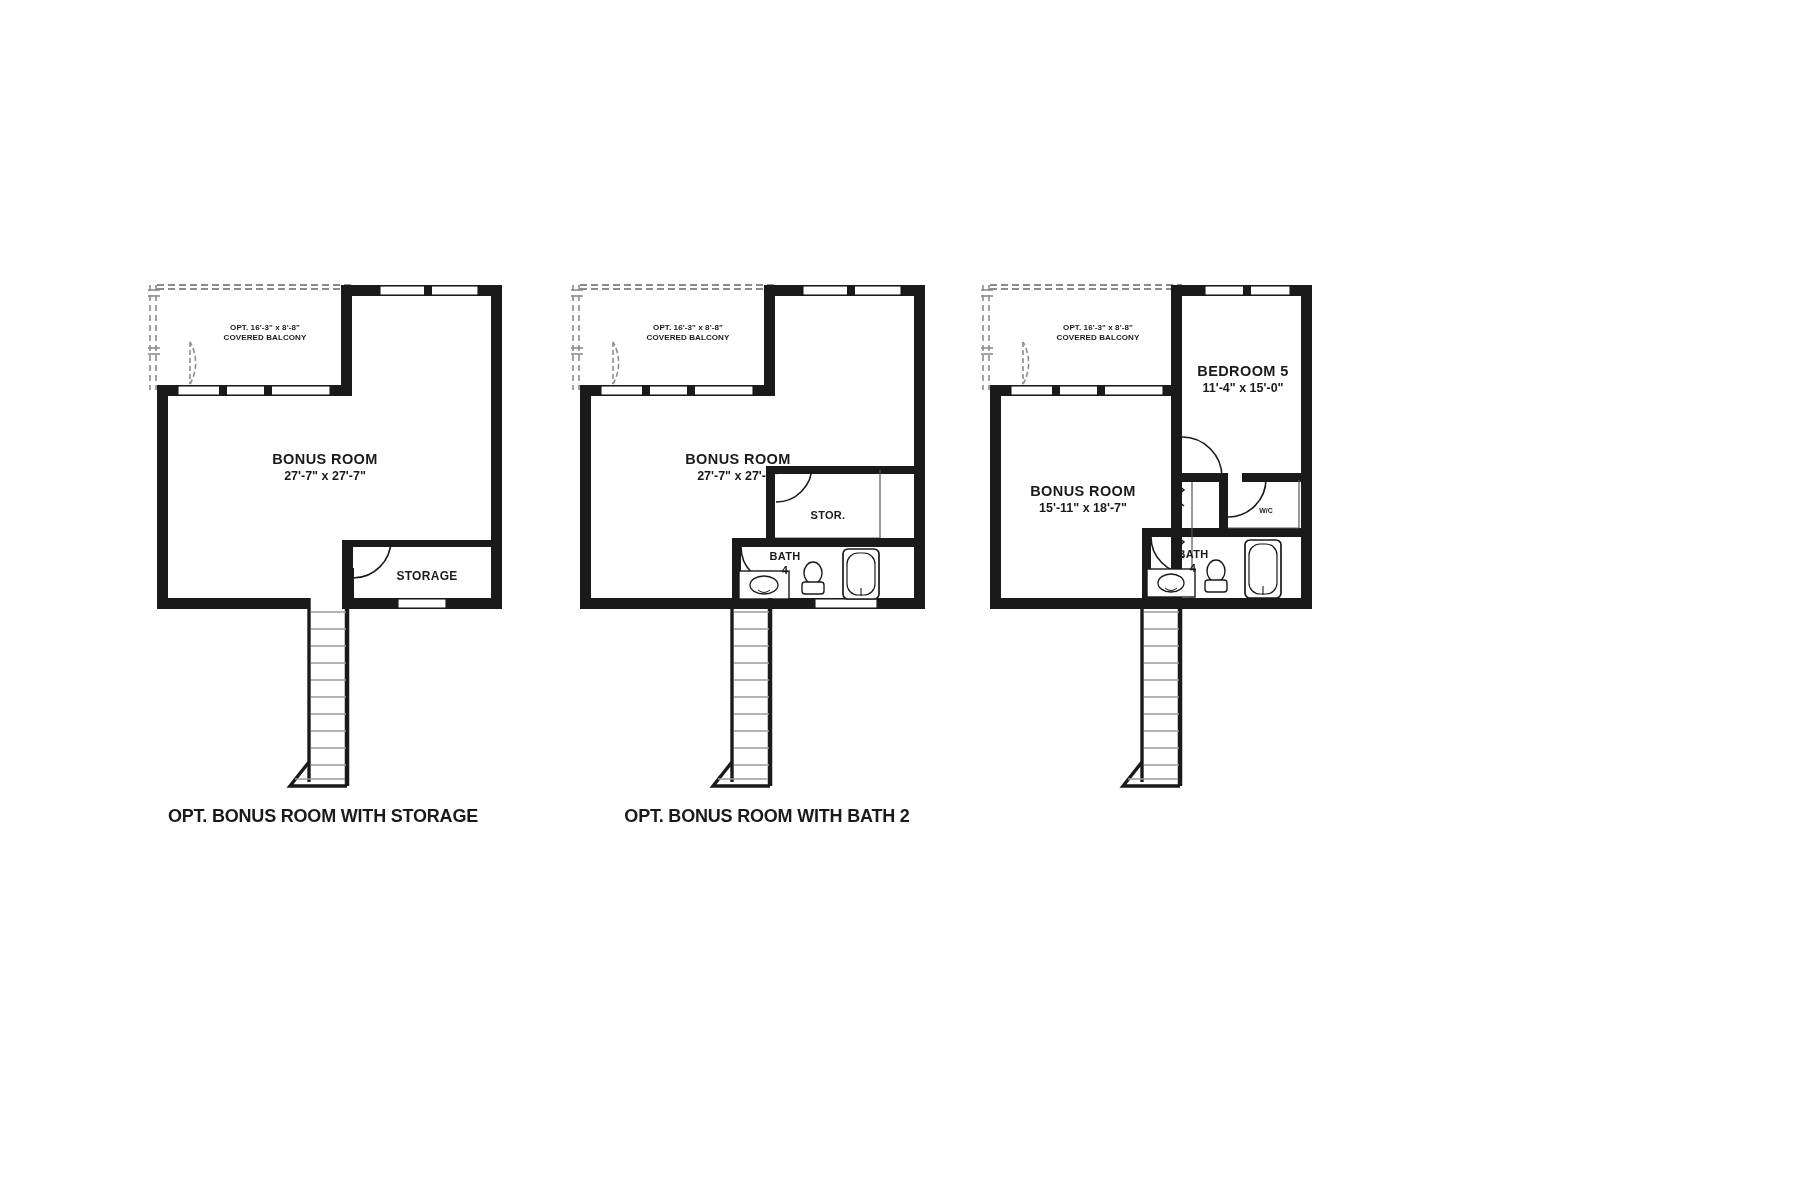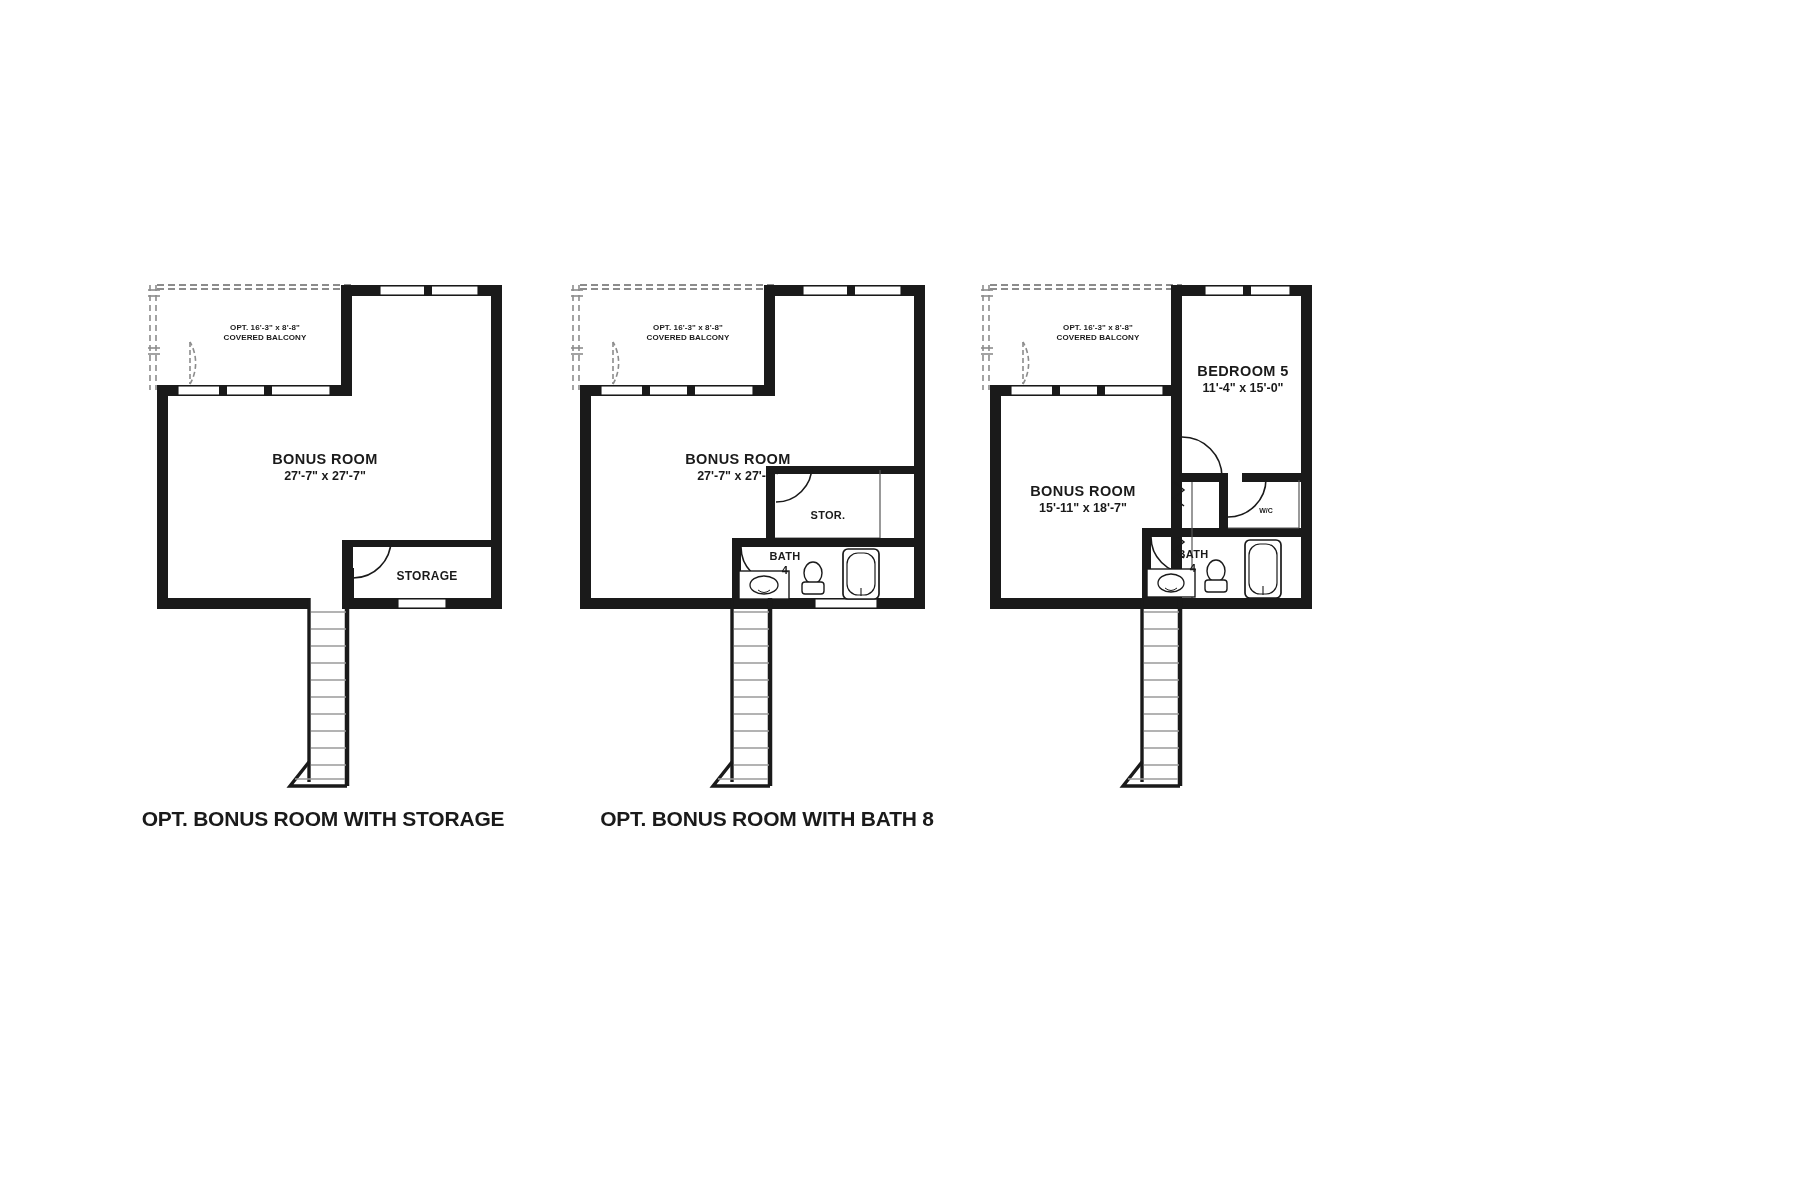"OPT. BONUS ROOM WITH STORAGE" .caption { font-size: 21px -> 18px }
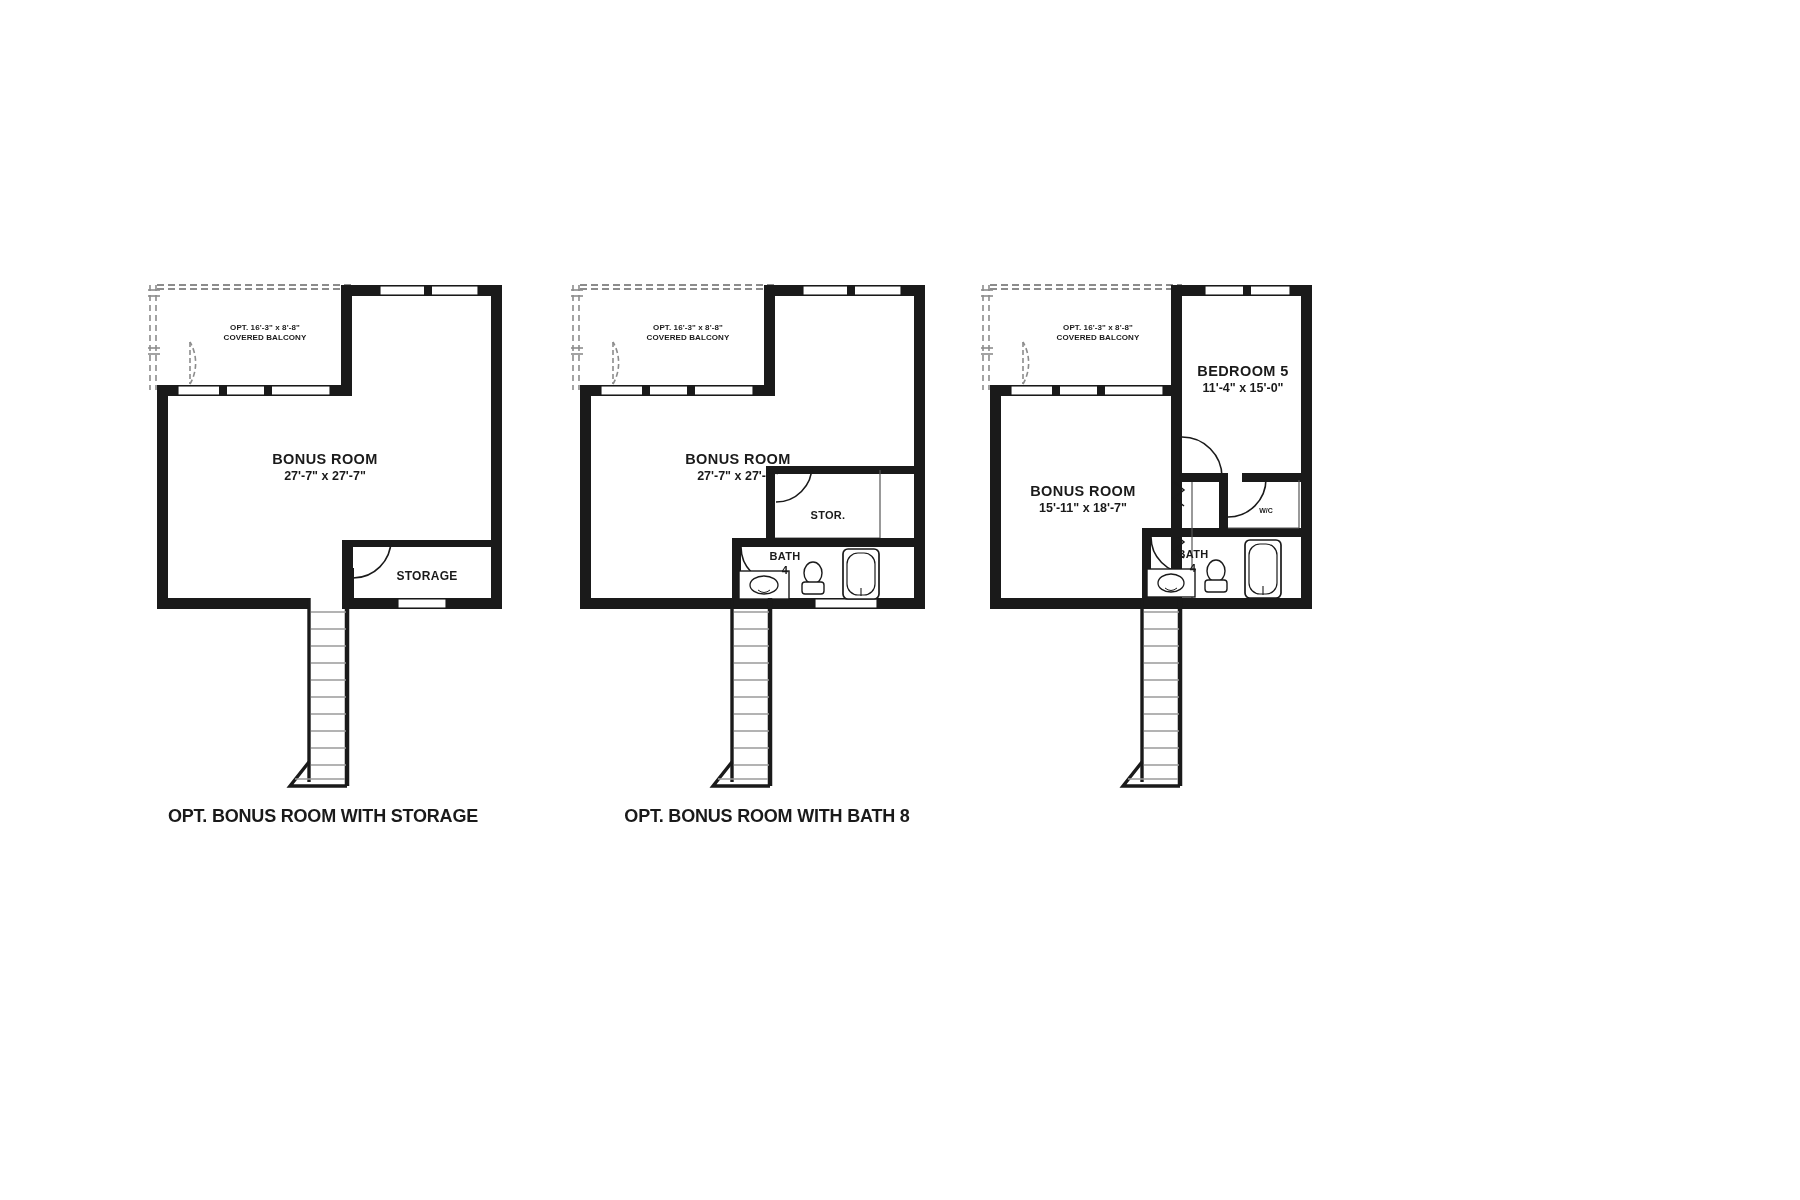"OPT. BONUS ROOM WITH BATH" div { text: 8 -> 2 }
